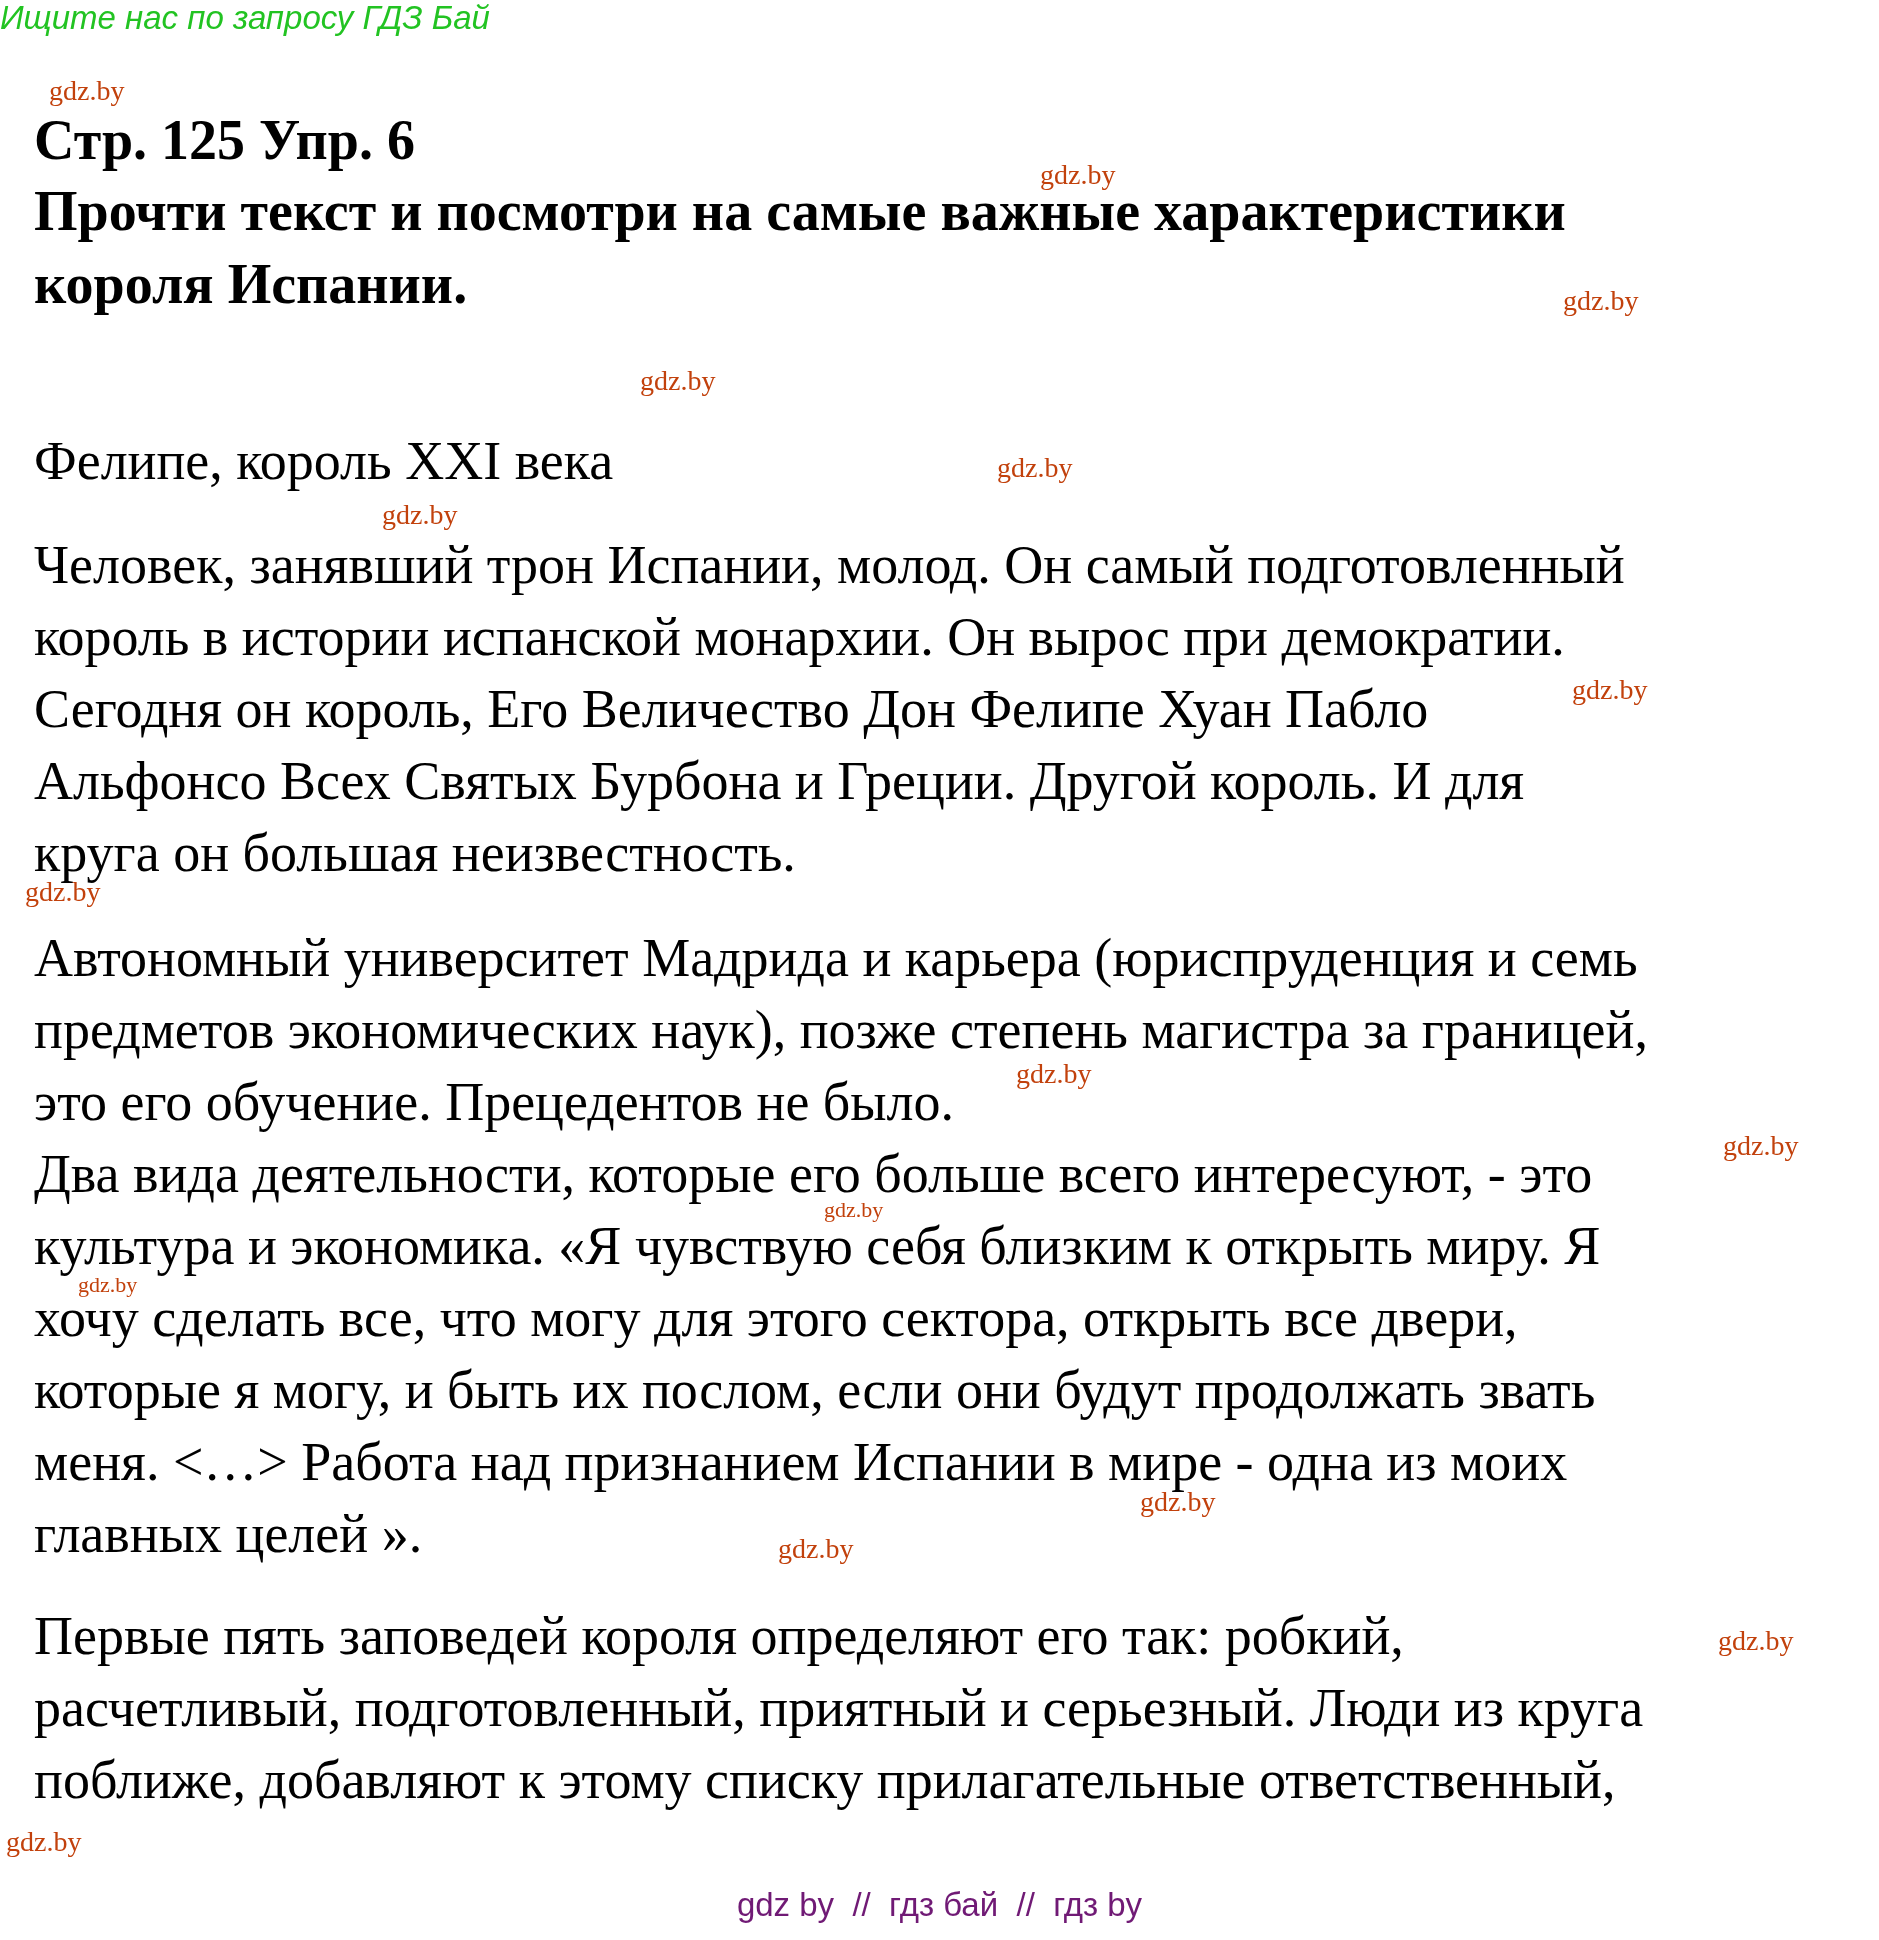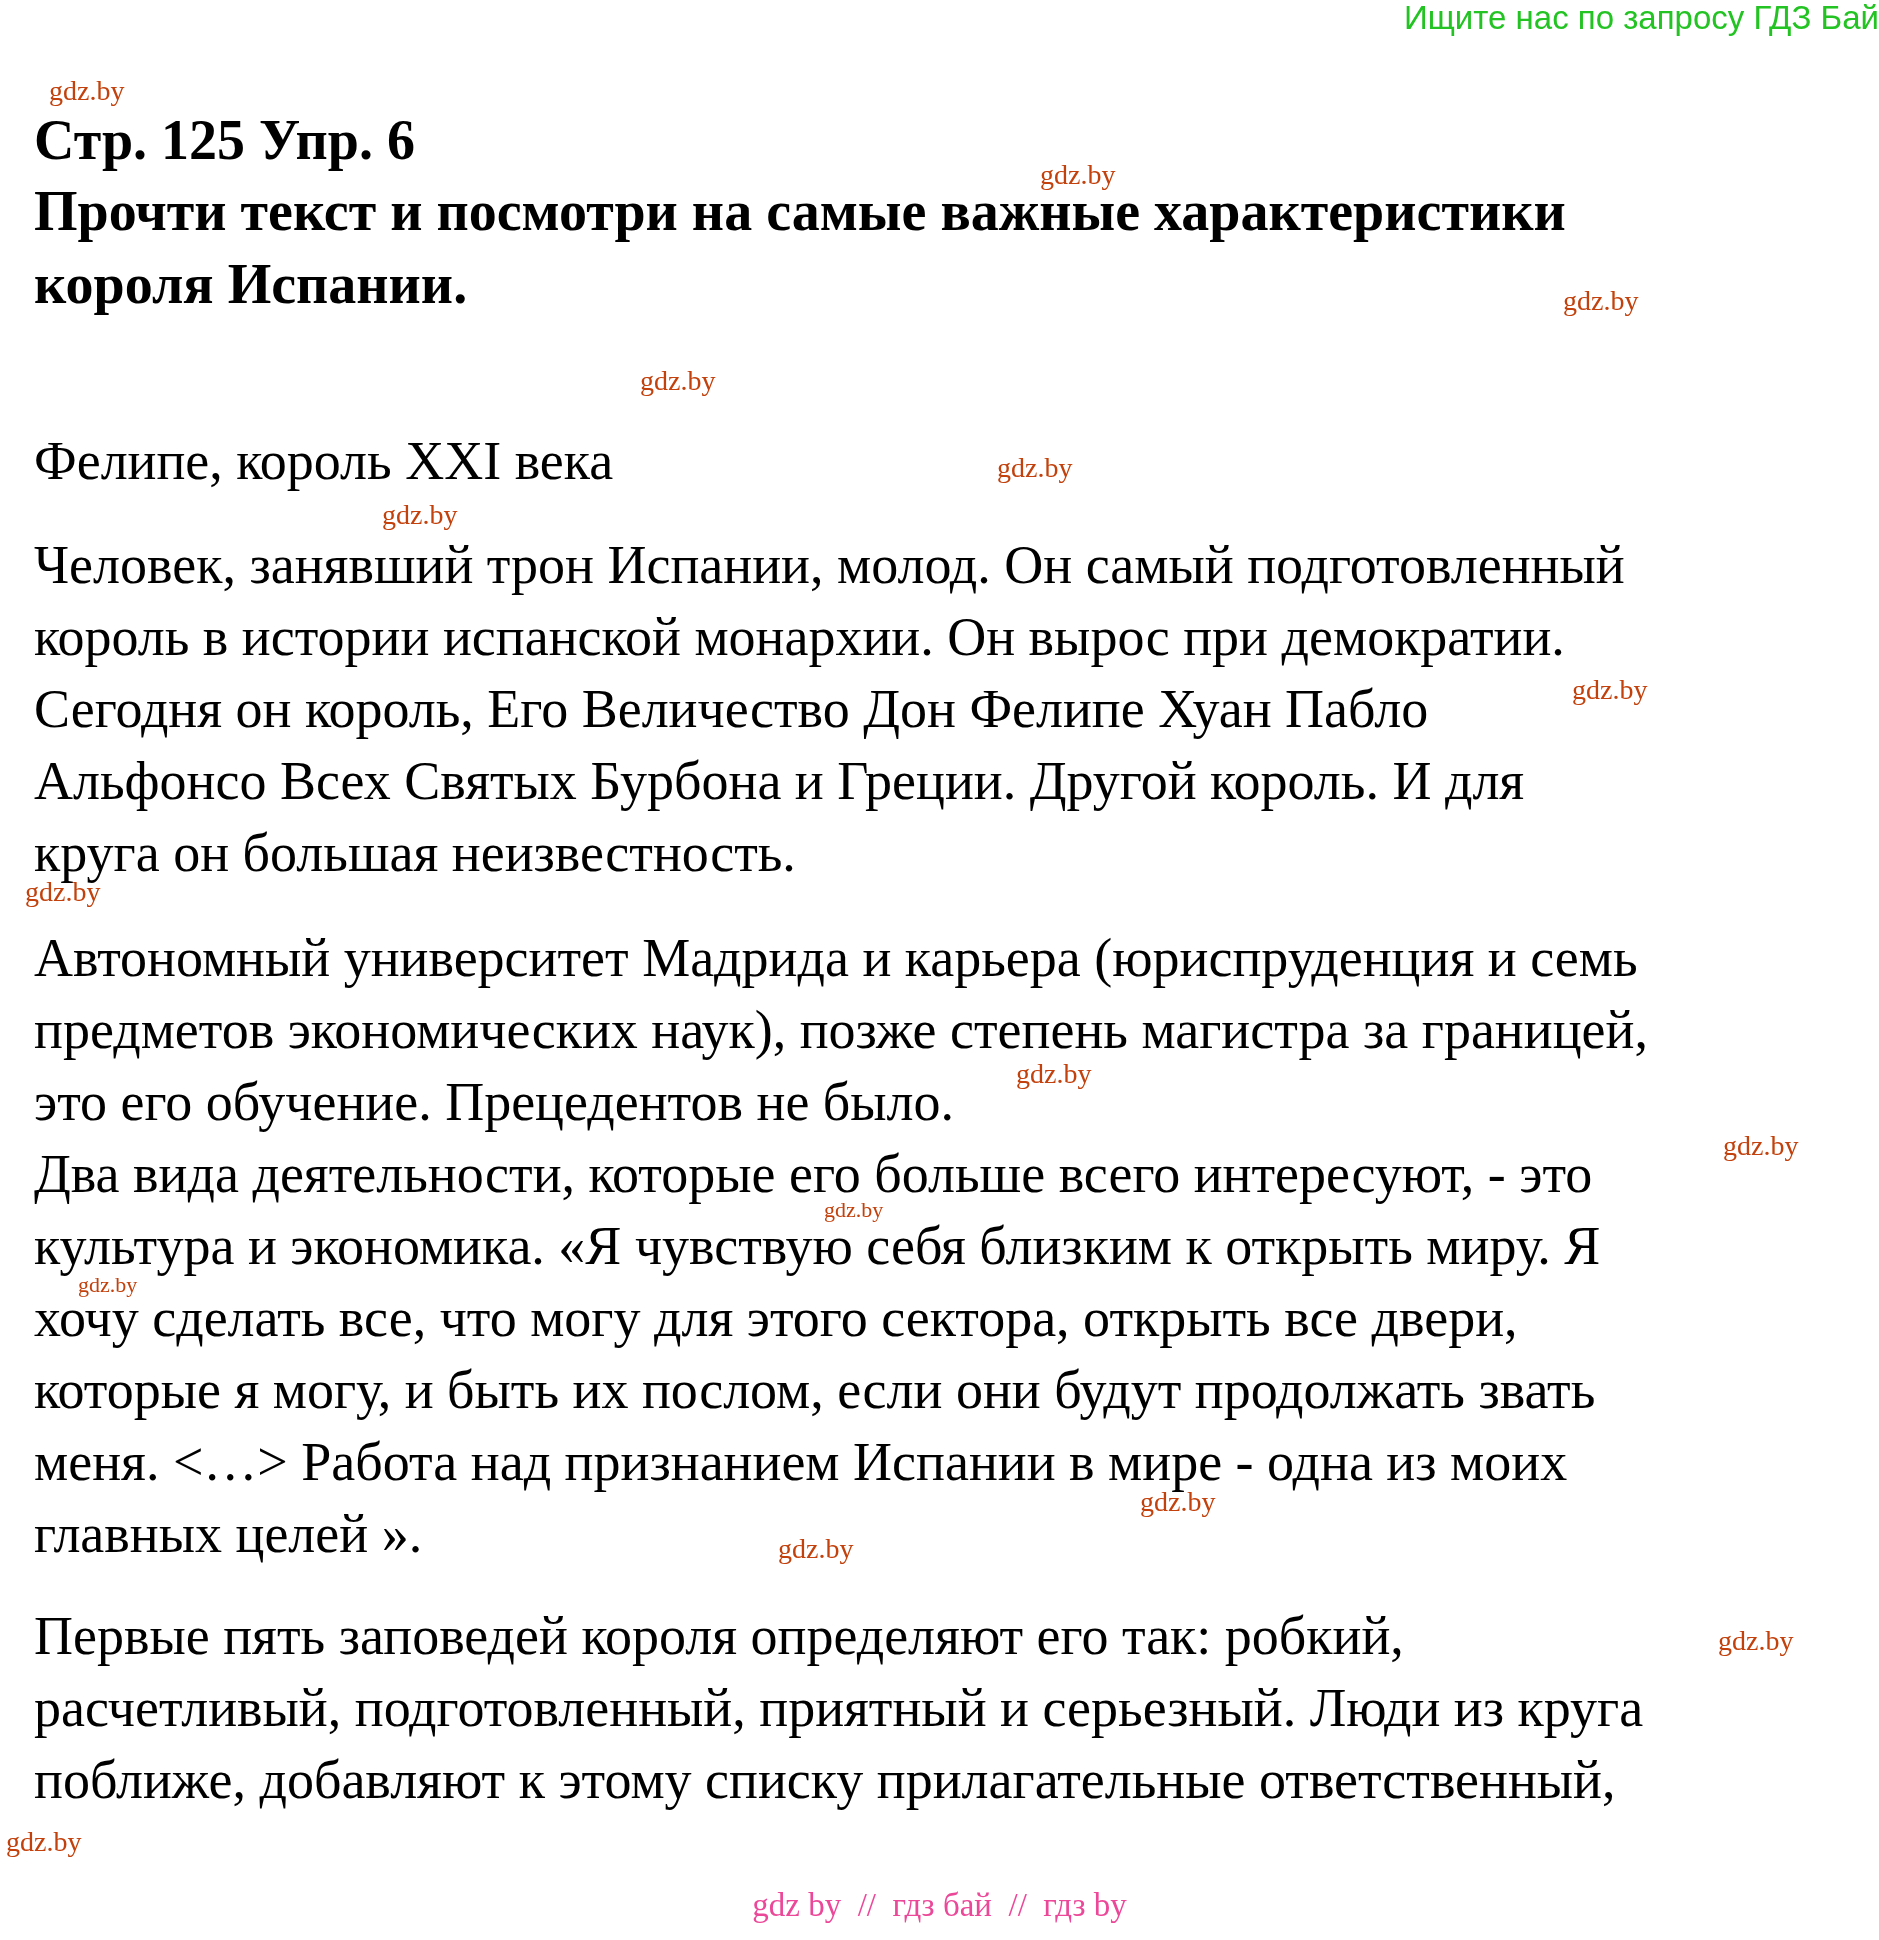"Ищите нас по запросу ГДЗ" .banner { font-style: none -> italic; text-align: right -> left }
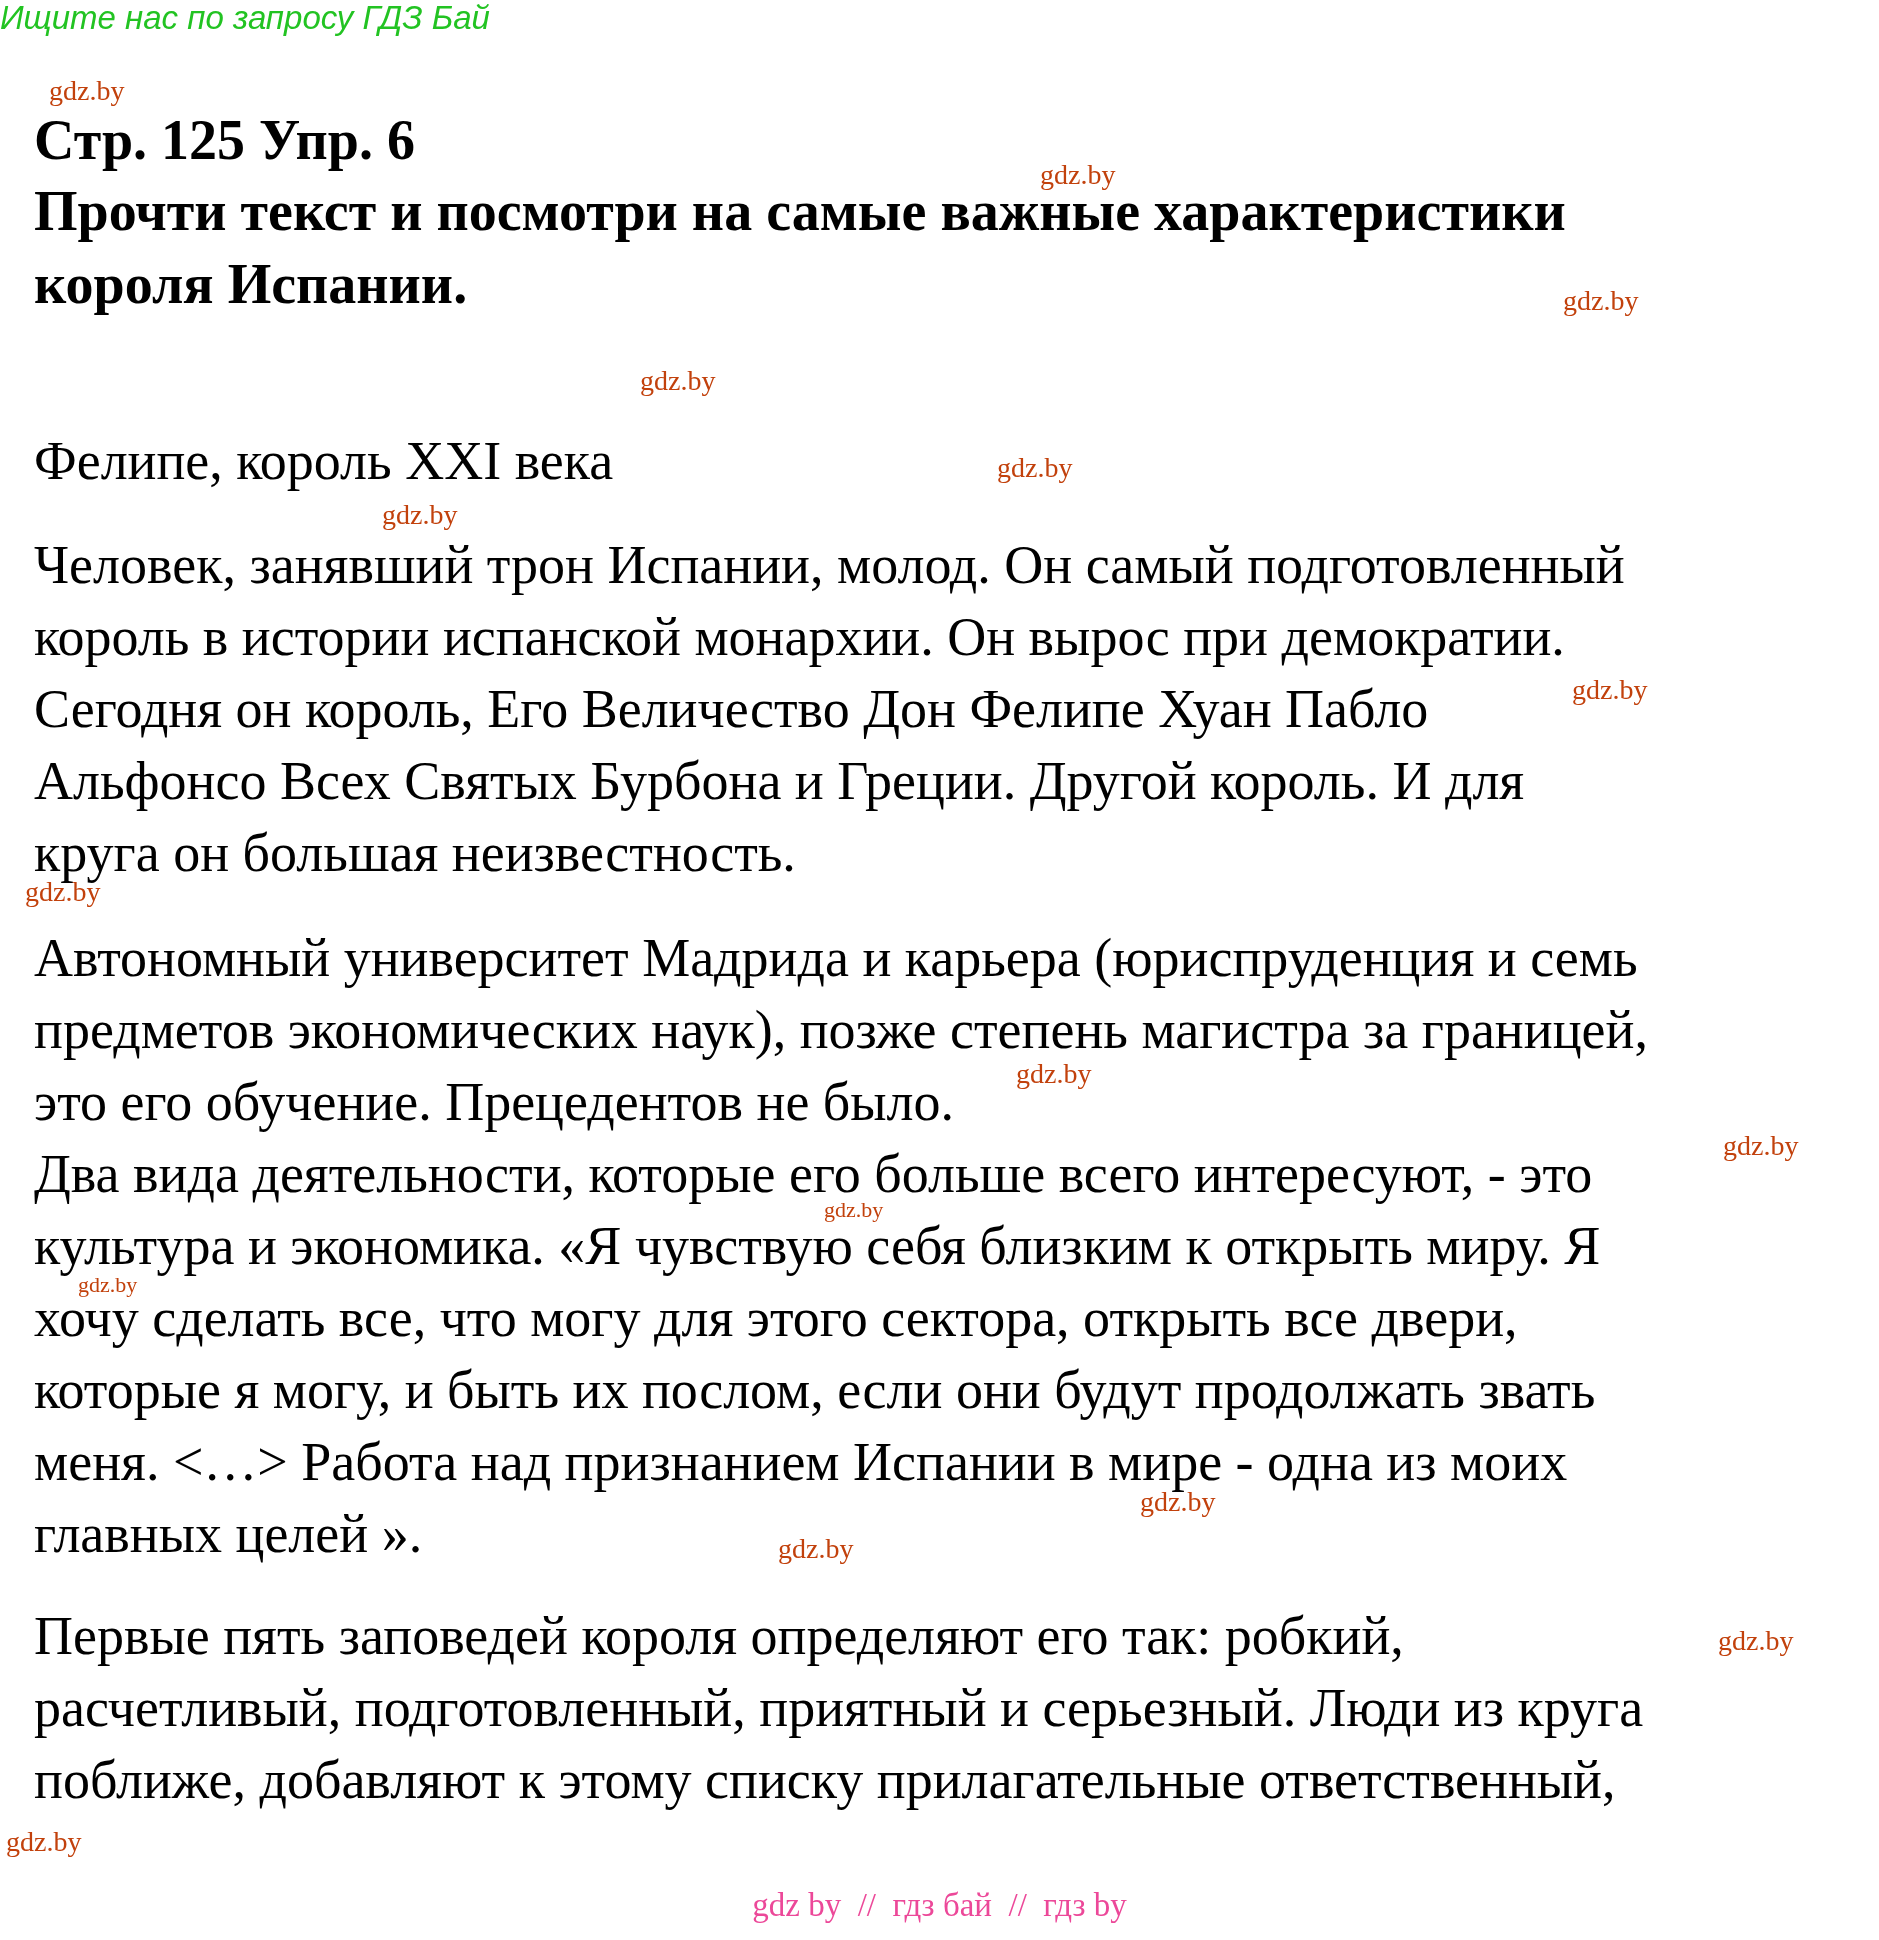"gdz by // гдз бай" .footer { color: #ec4899 -> #701a75; font-family: Liberation Serif, serif -> Liberation Sans, sans-serif }
